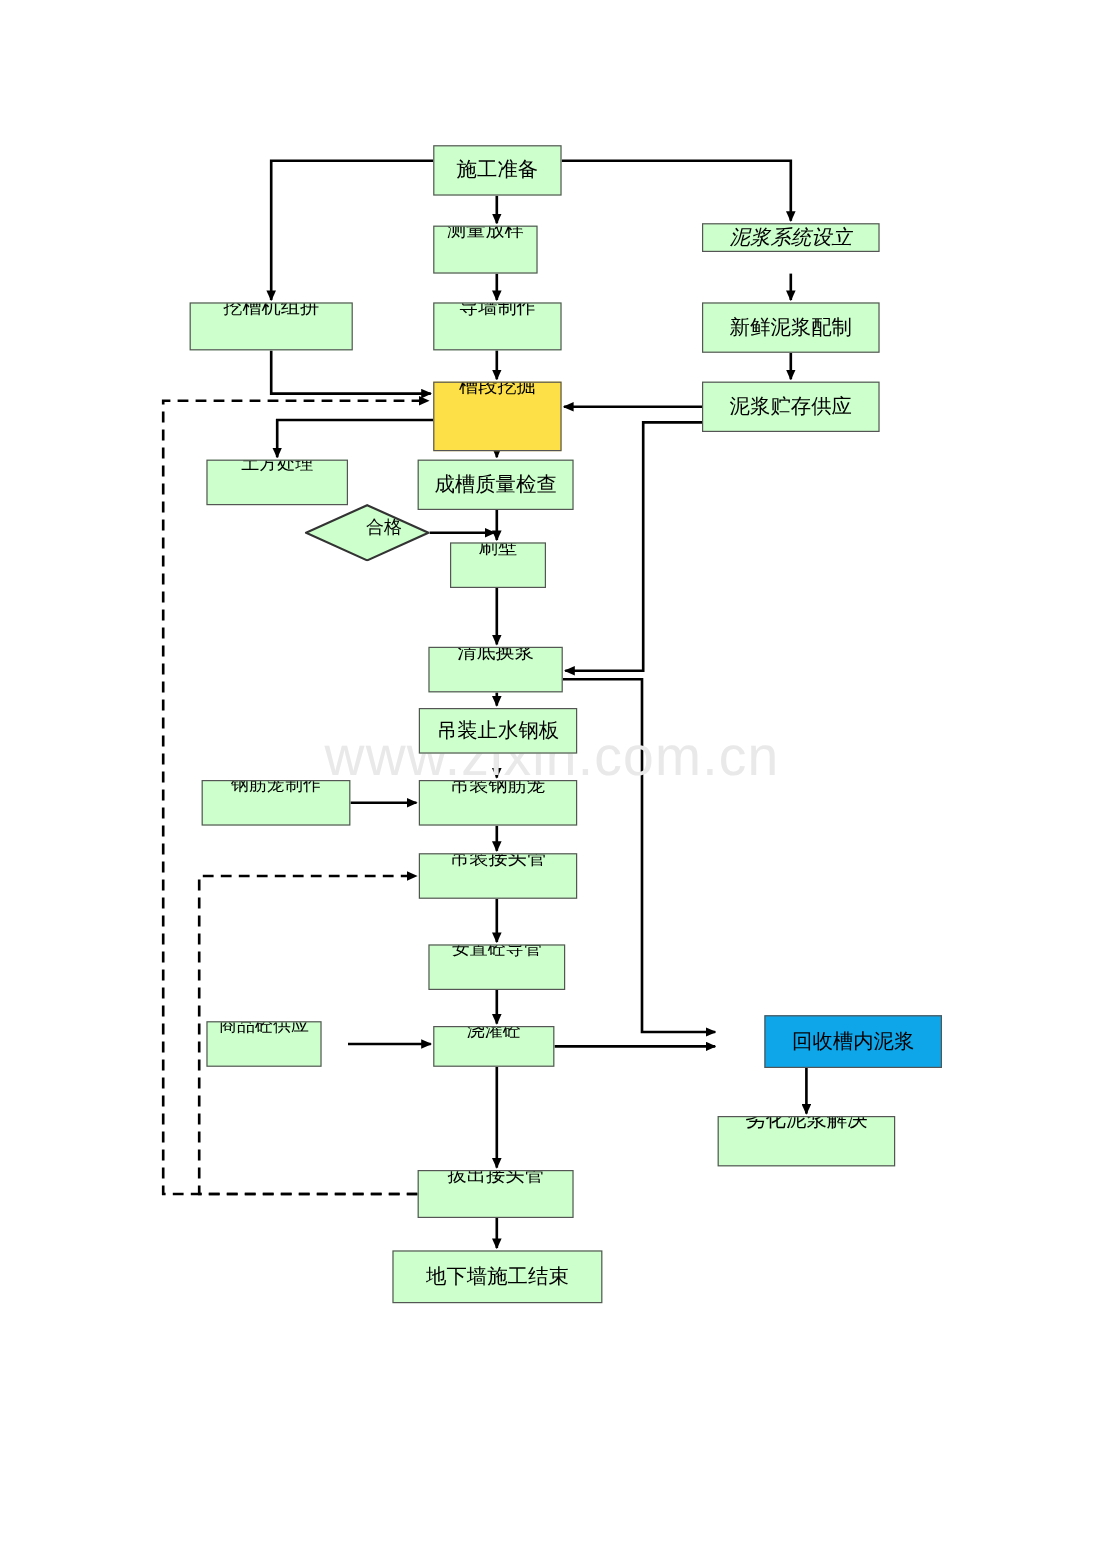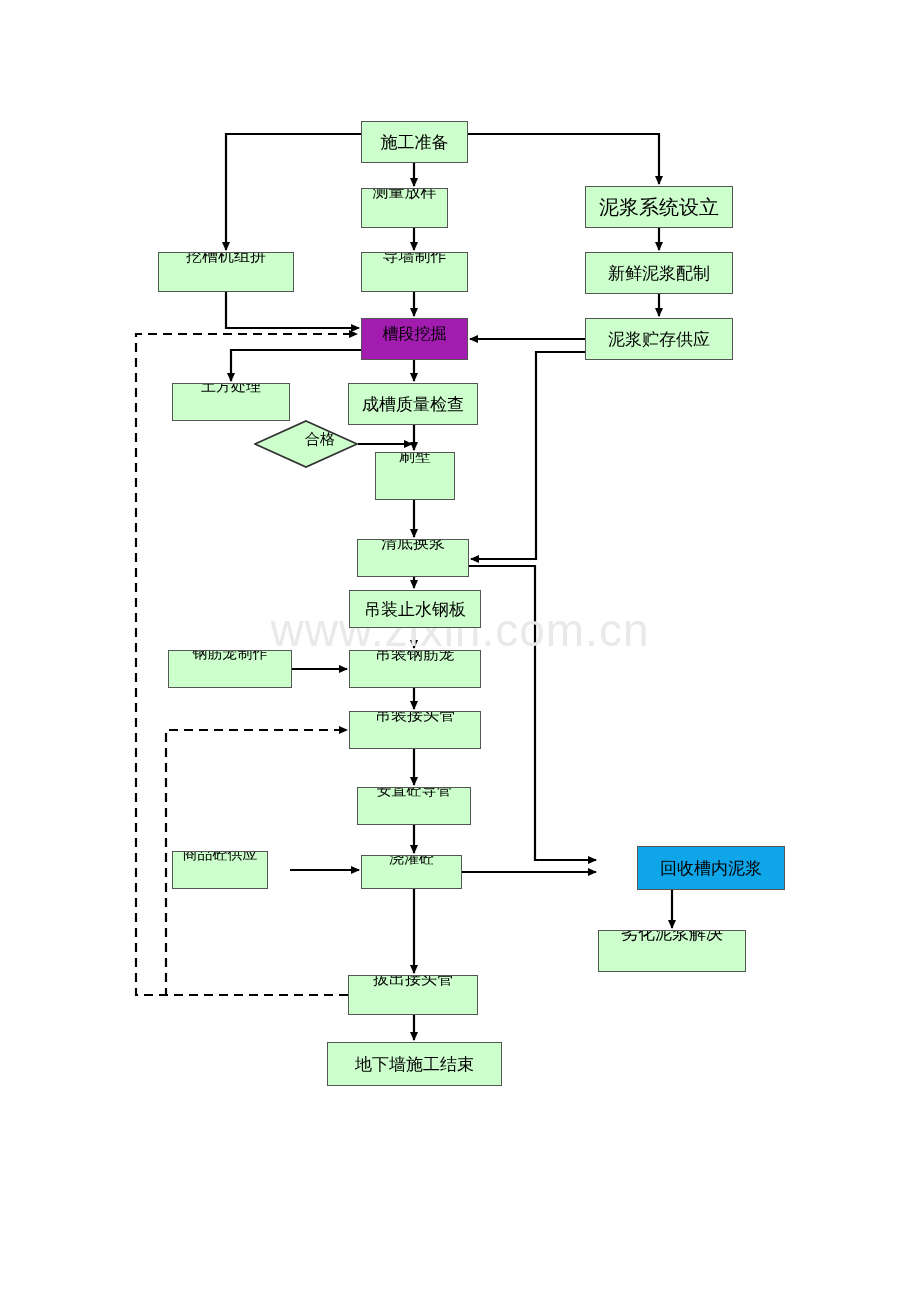"泥浆系统设立" div.node { font-size: 20px -> 17px; font-style: none -> italic; height: 42px -> 24px }
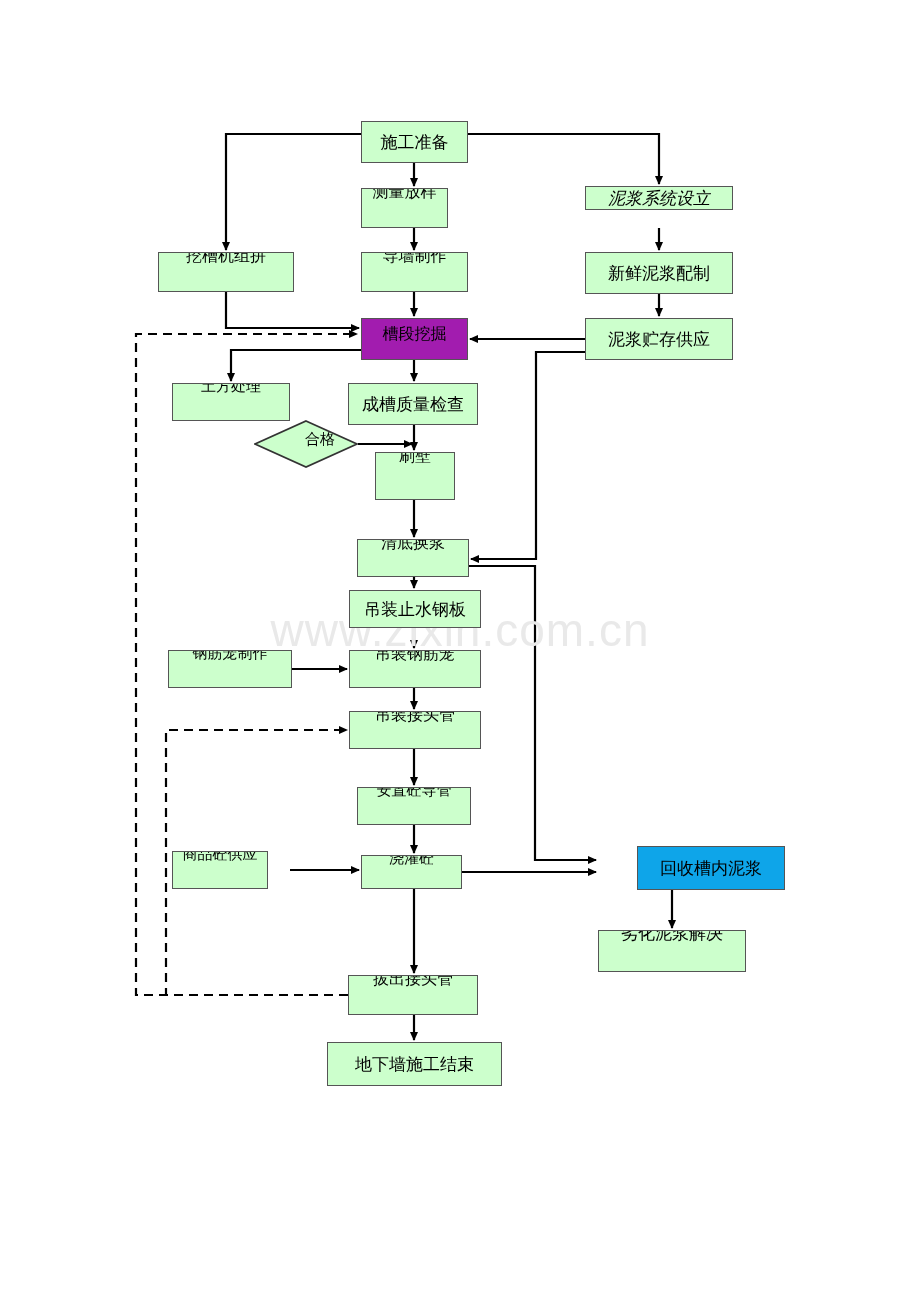"槽段挖掘" div.node { align-items: center -> none; background: #a21caf -> #fde047; height: 42px -> 58px }
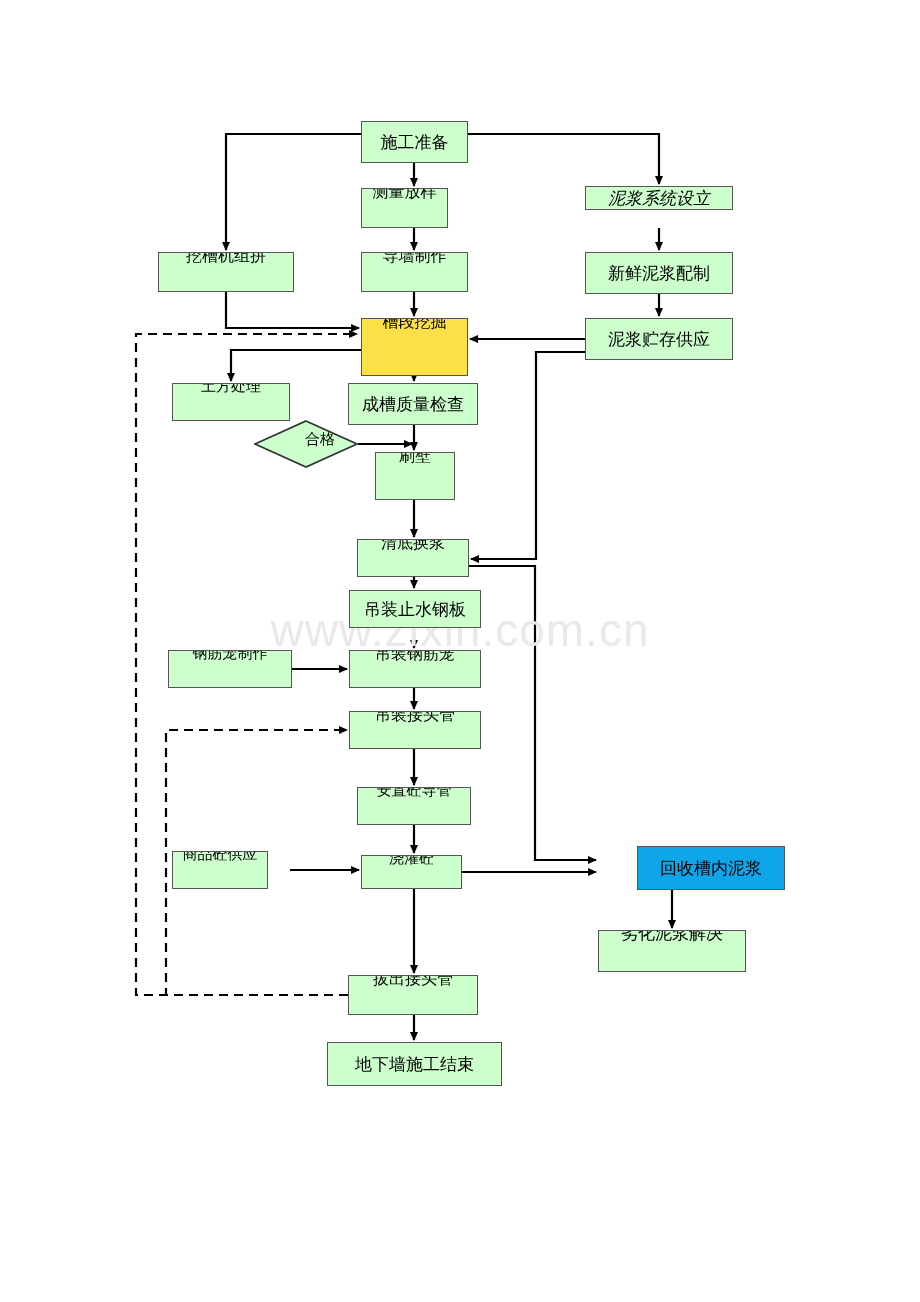"刷壁" div.node { height: 48px -> 38px }
